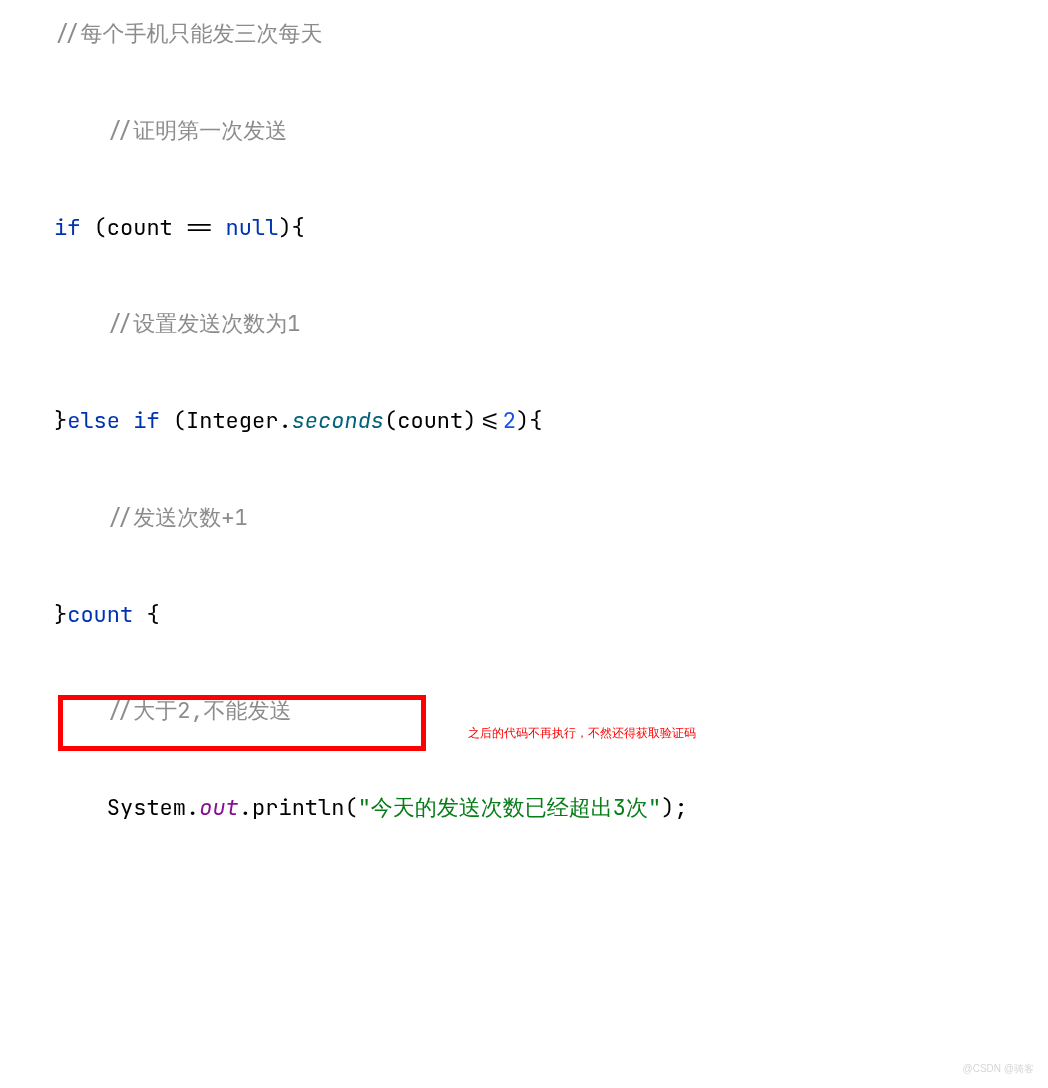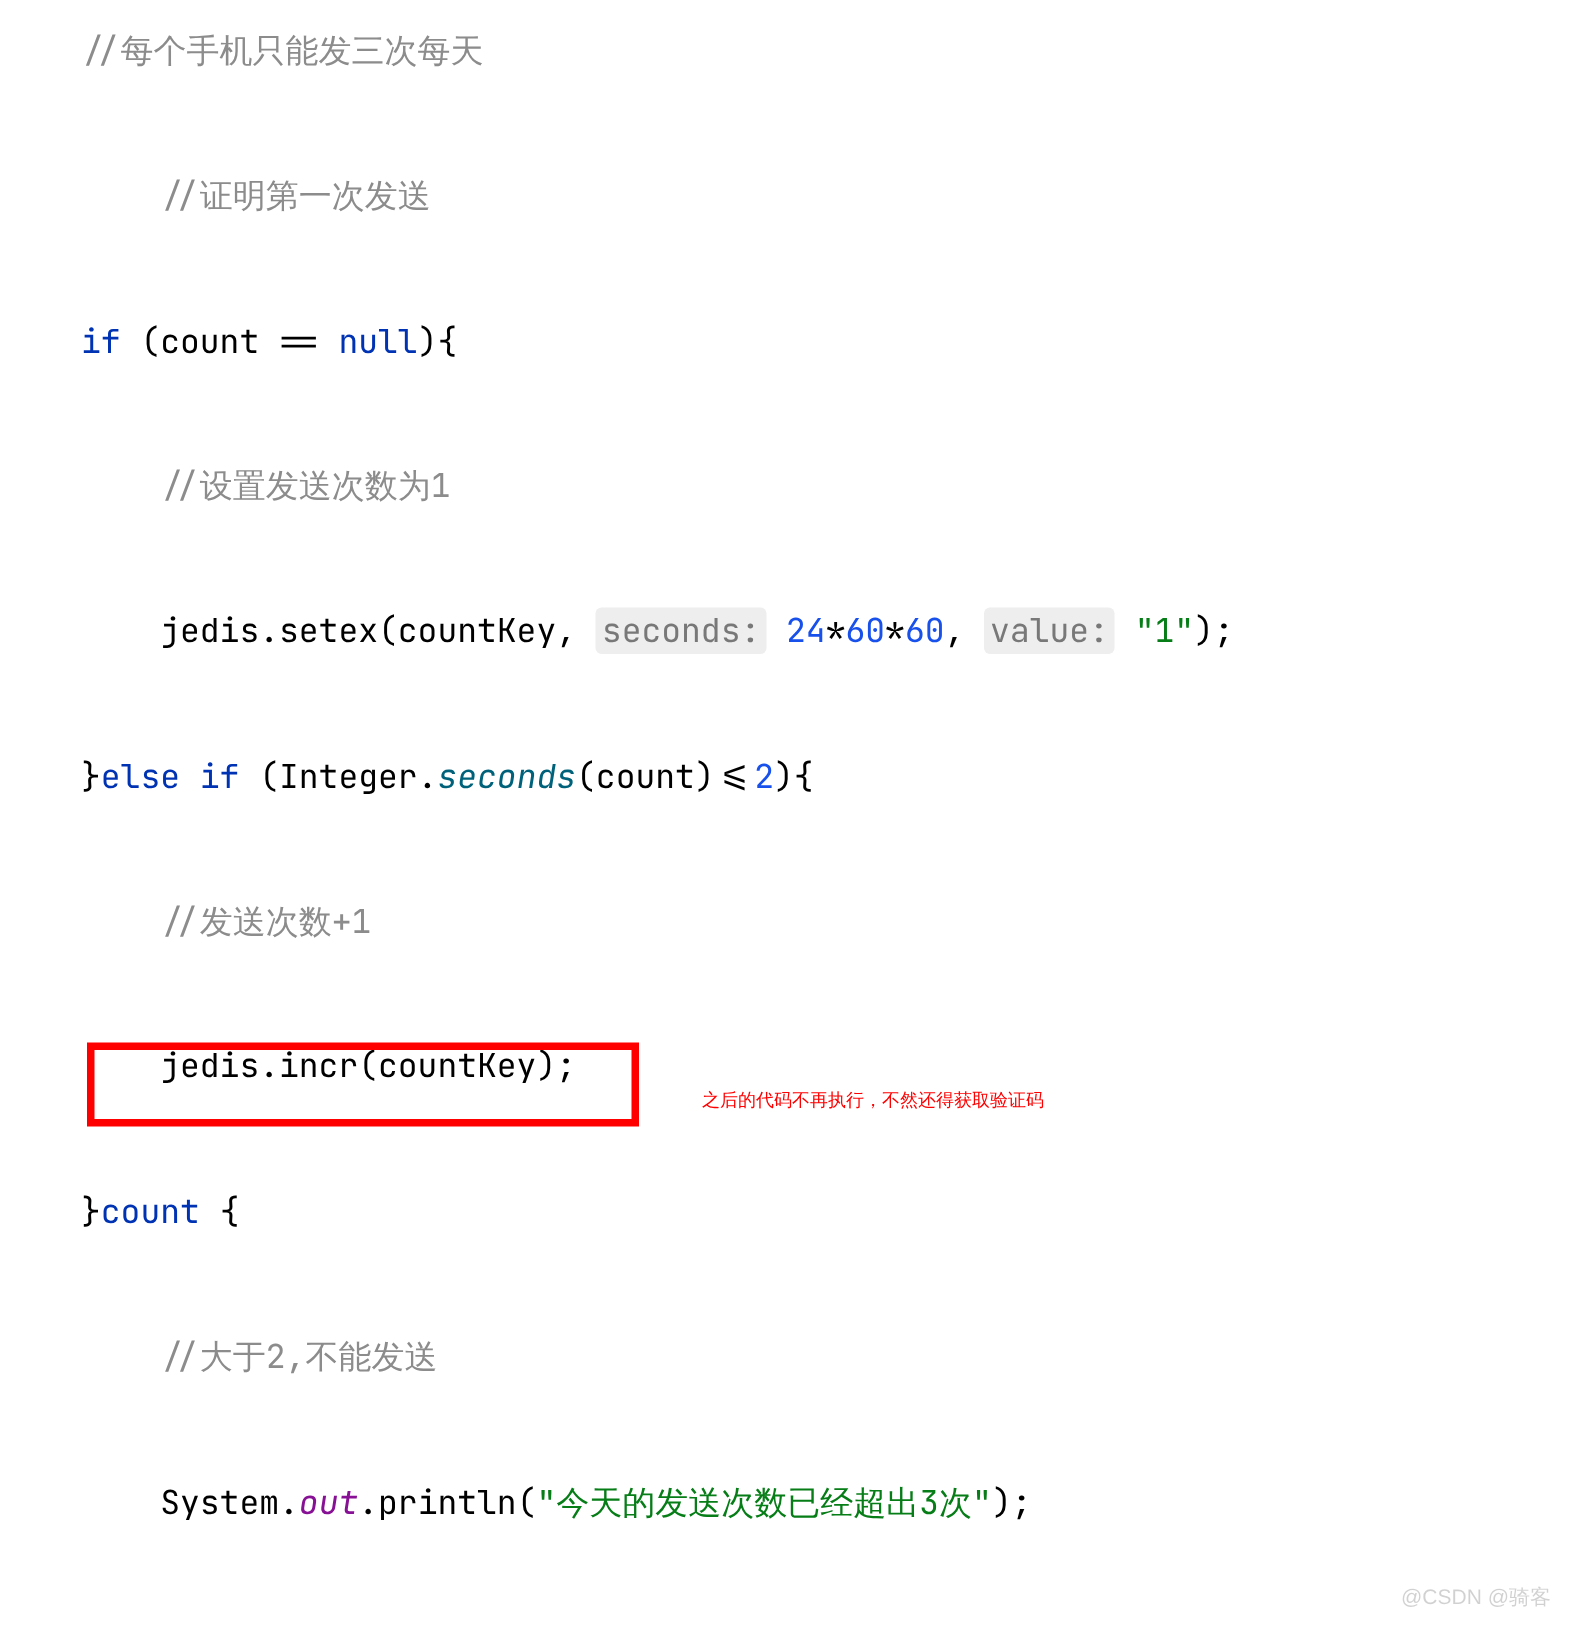"jedis.setex(countKey, seconds: 24*60*60," span.line { html: <span> <span>jedis.setex(countKey, </span><span>seconds:</span><span> 24</span><span>*</span><span>60</span><span>*</span><span>60</span><span>, </span><span>value:</span><span> "1"</span><span>);</span></span> -> none }
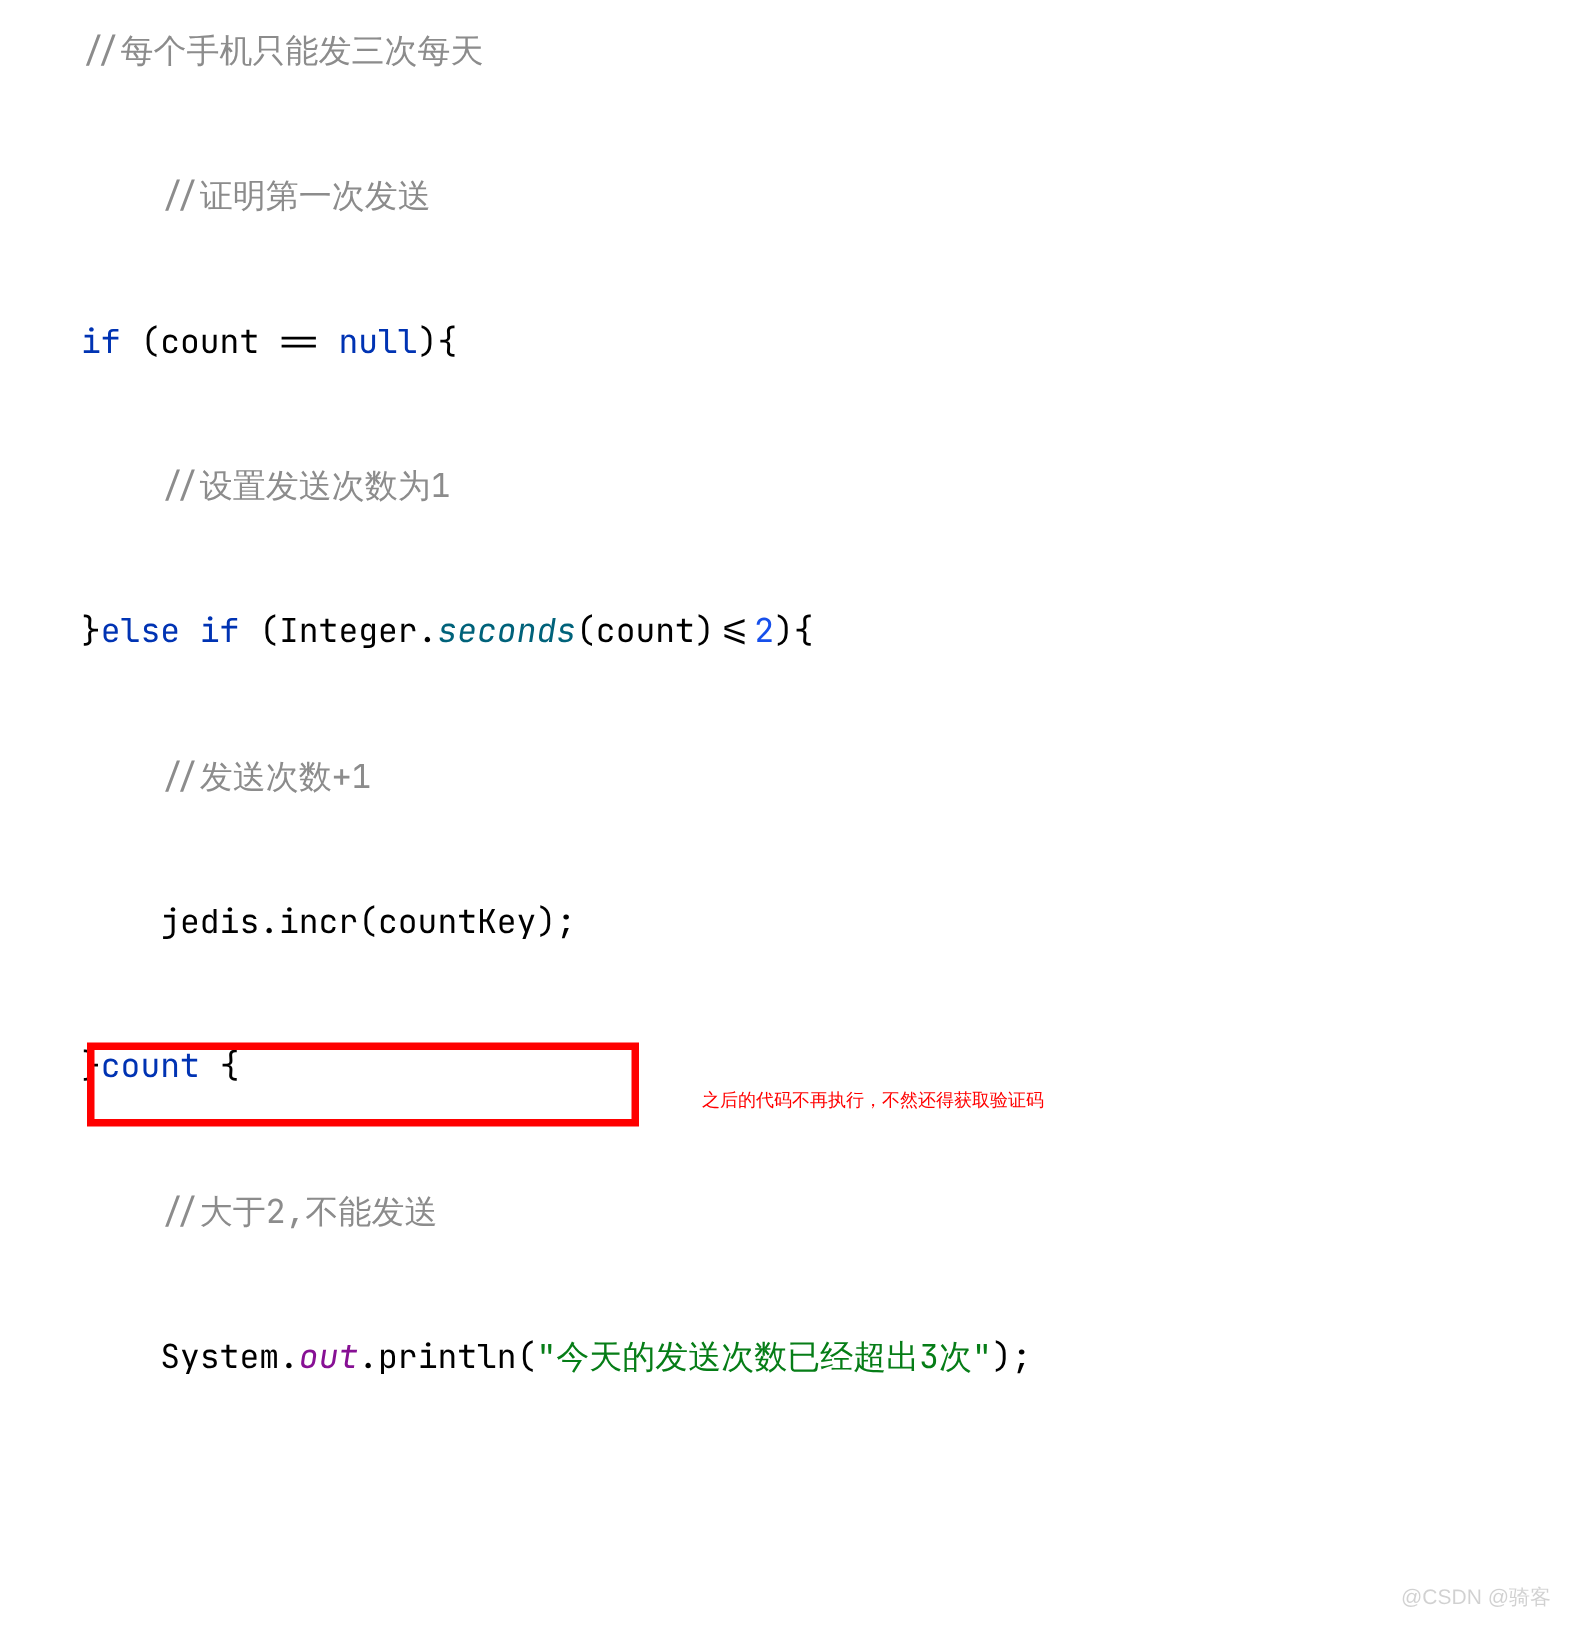"jedis.incr(countKey);" span.line { html: <span> <span>jedis.incr(countKey);</span></span> -> none }
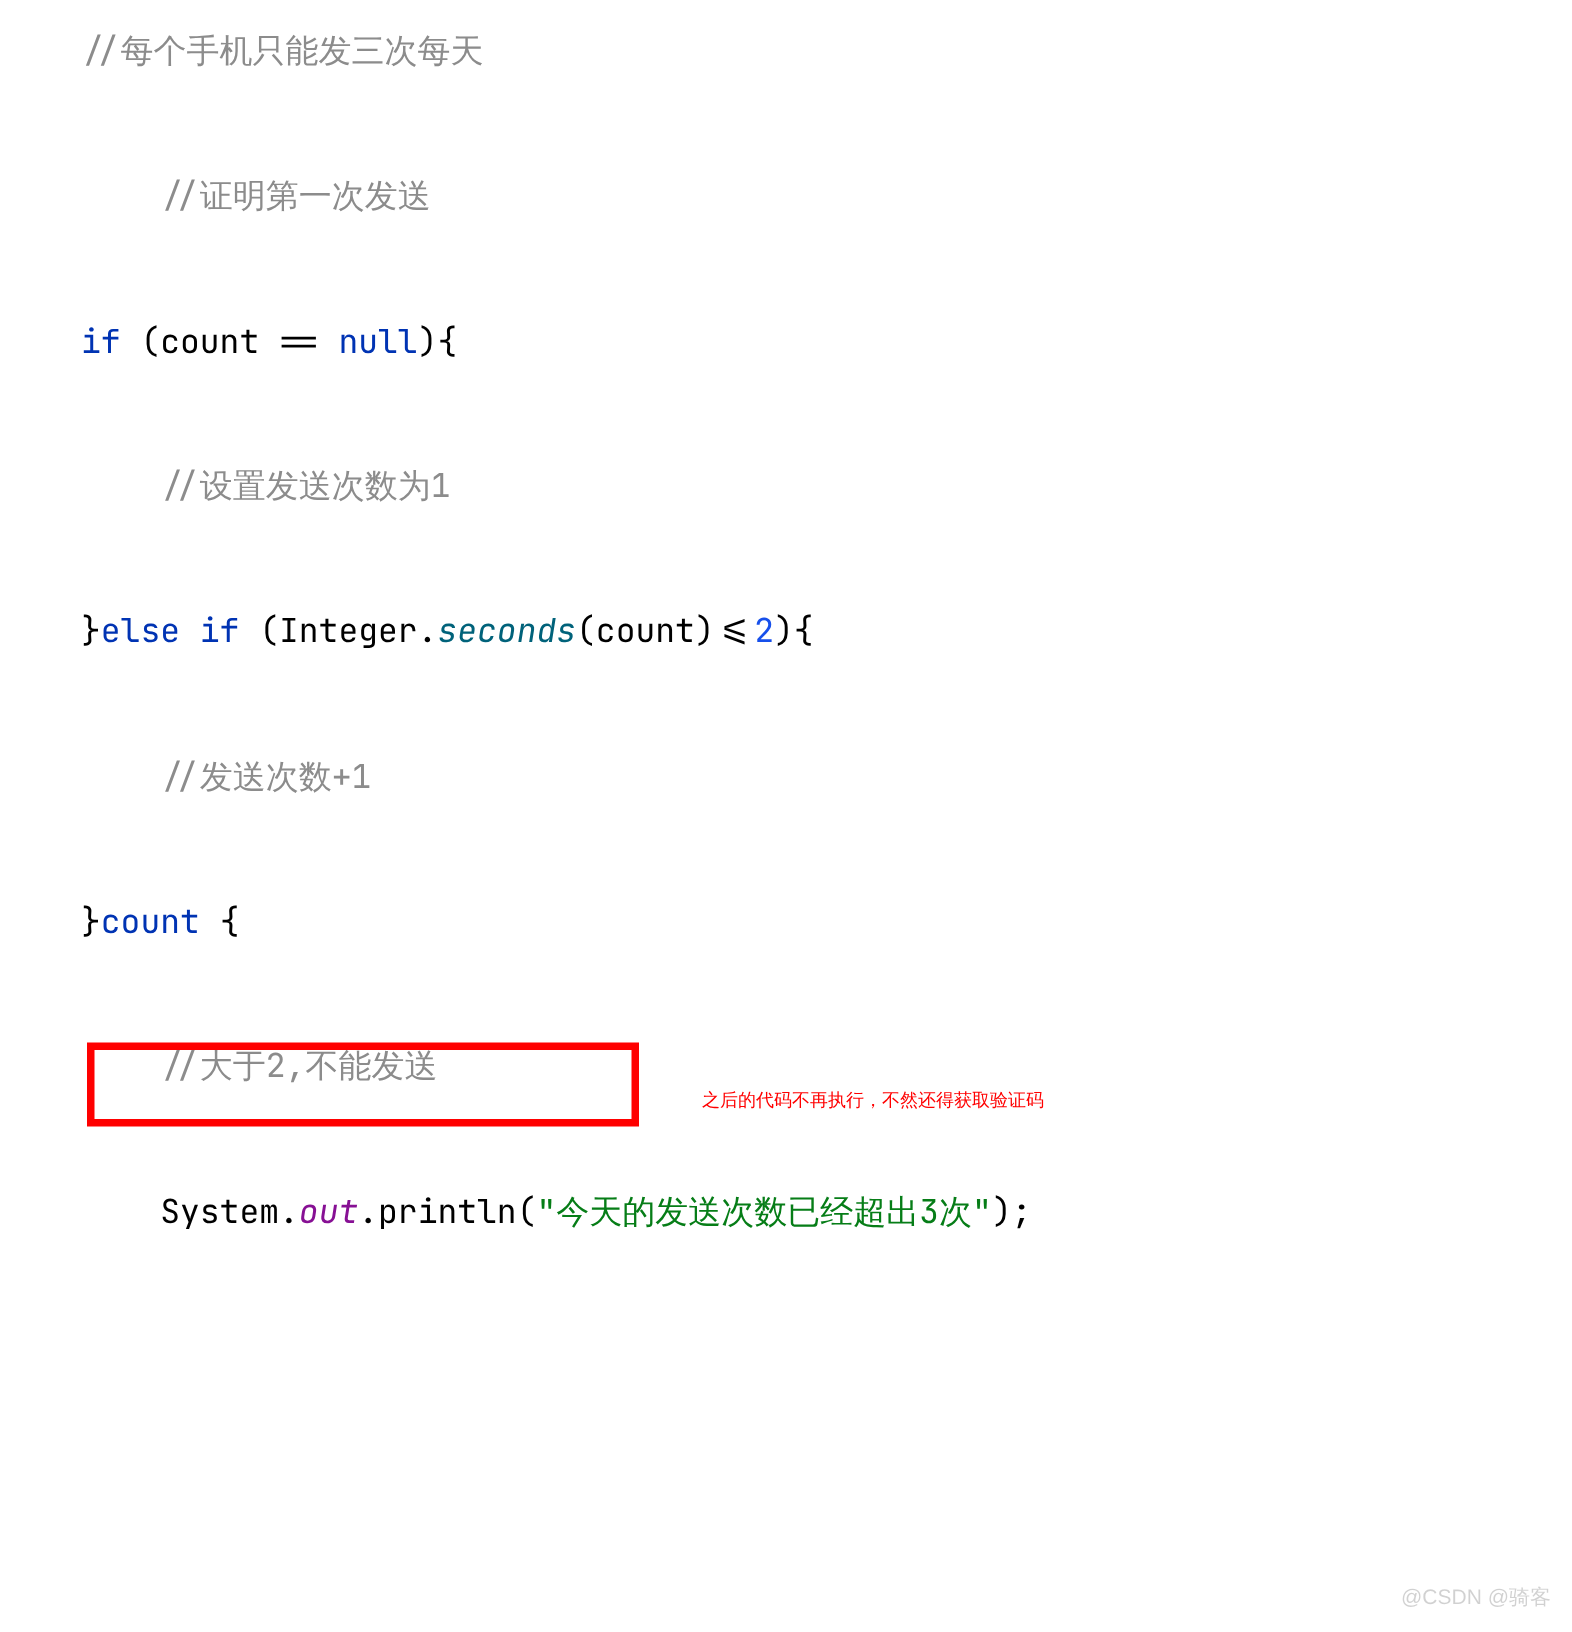"@CSDN @骑客" .watermark { font-size: 14px -> 10px }
